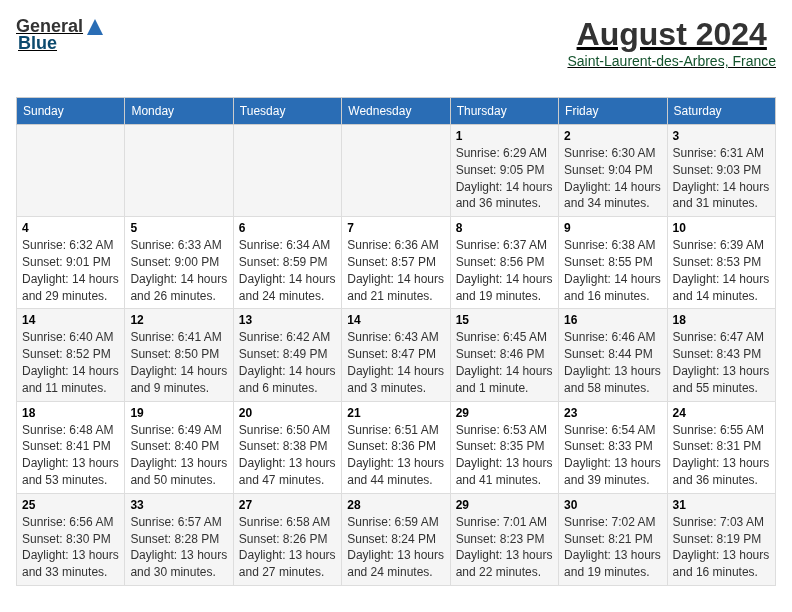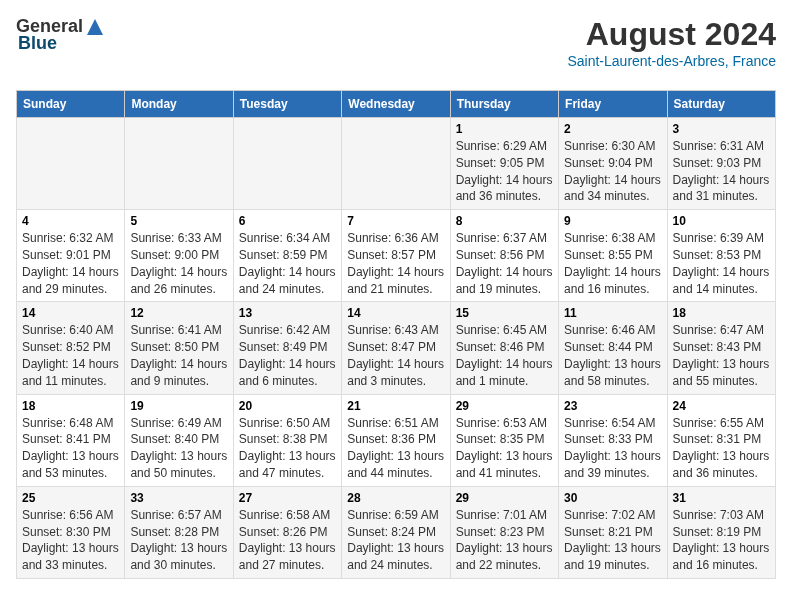"General" .header-area { margin-bottom: 21px -> 28px; text-decoration: none -> underline }
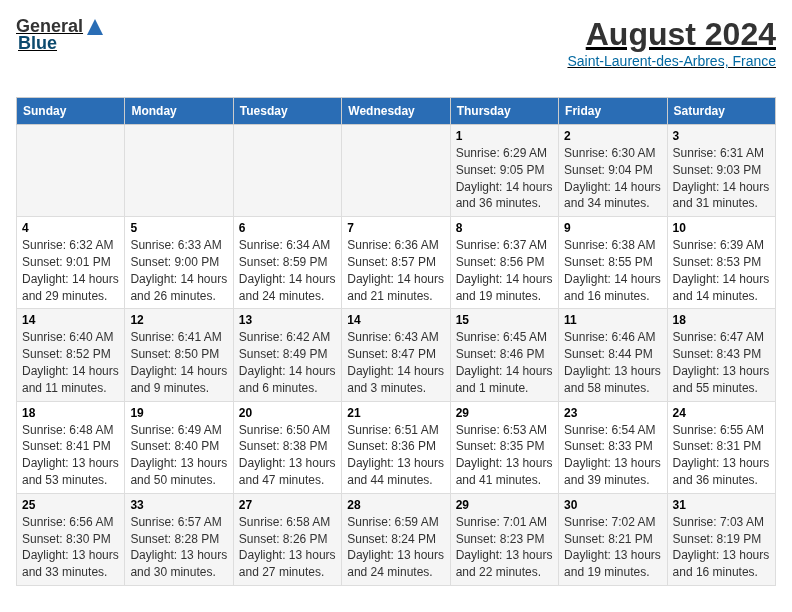"August 2024" .title-area { text-align: right -> center }
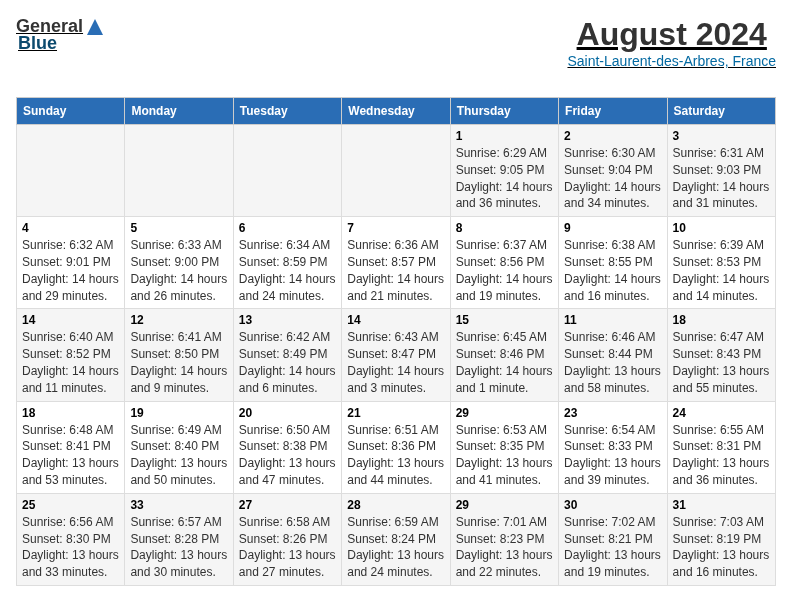"Saint-Laurent-des-Arbres, France" .subtitle { color: #0369a1 -> #14532d }
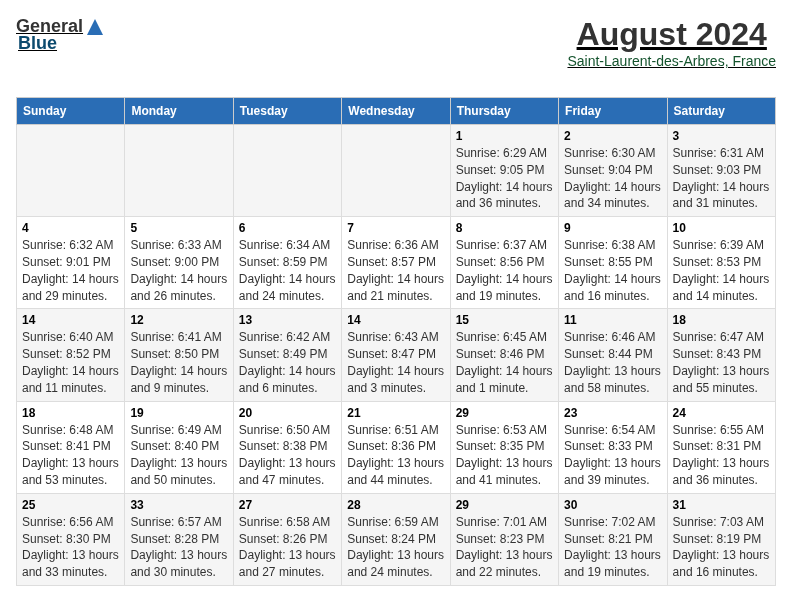"Sunday" thead tr th { font-weight: bold -> normal }
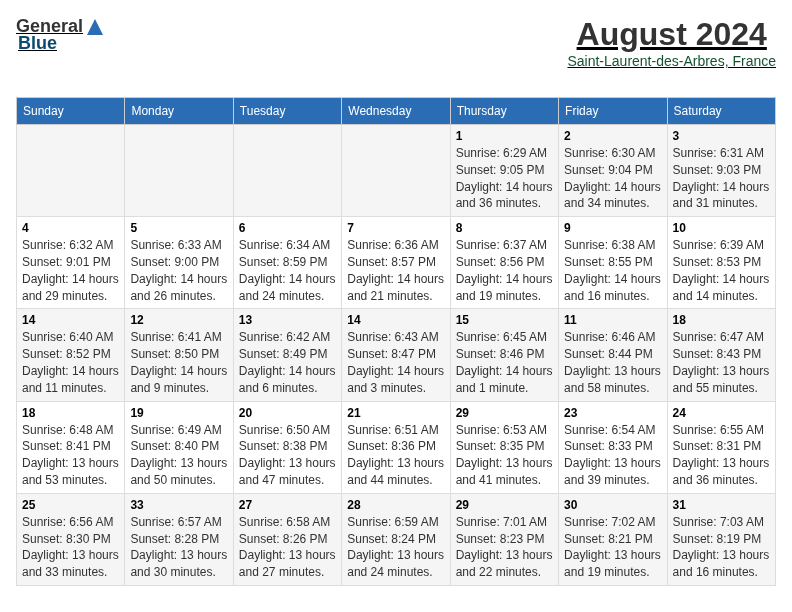"11" span.day-number { text: 11 -> 16 }
